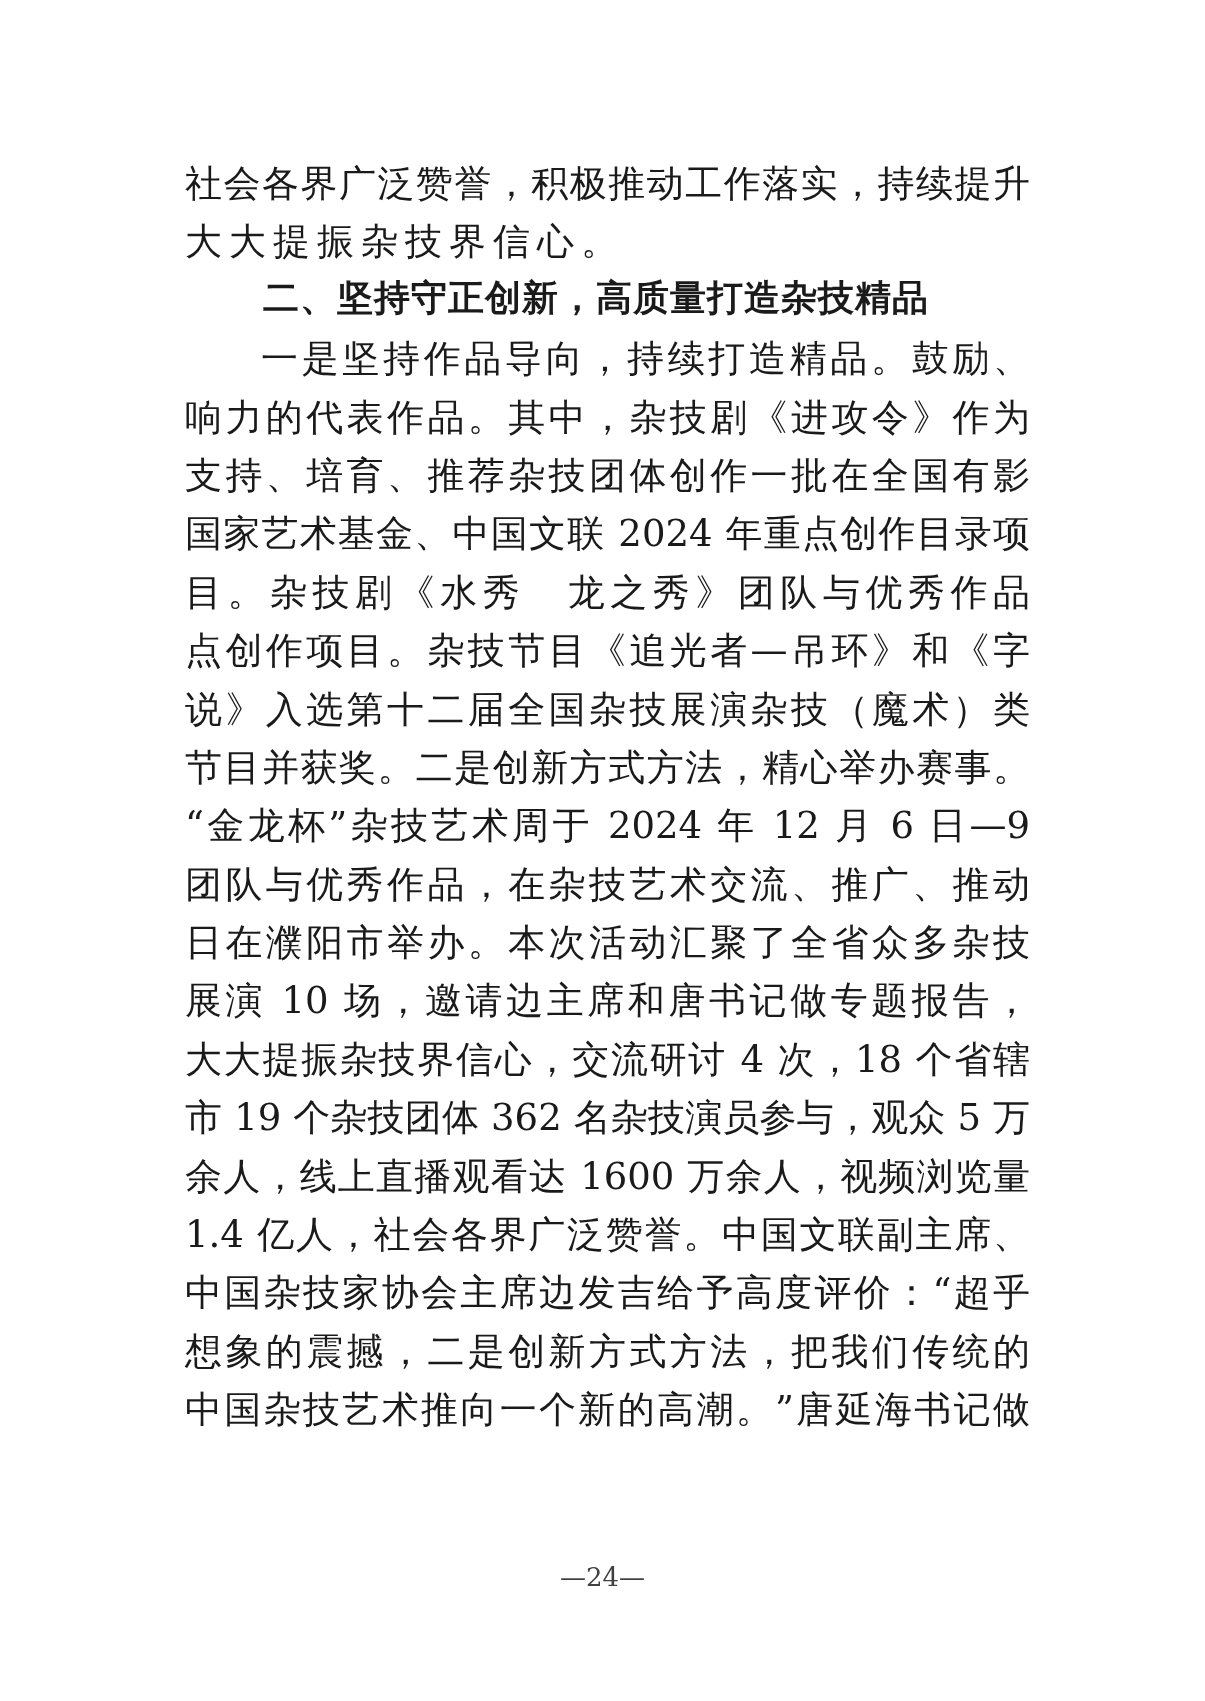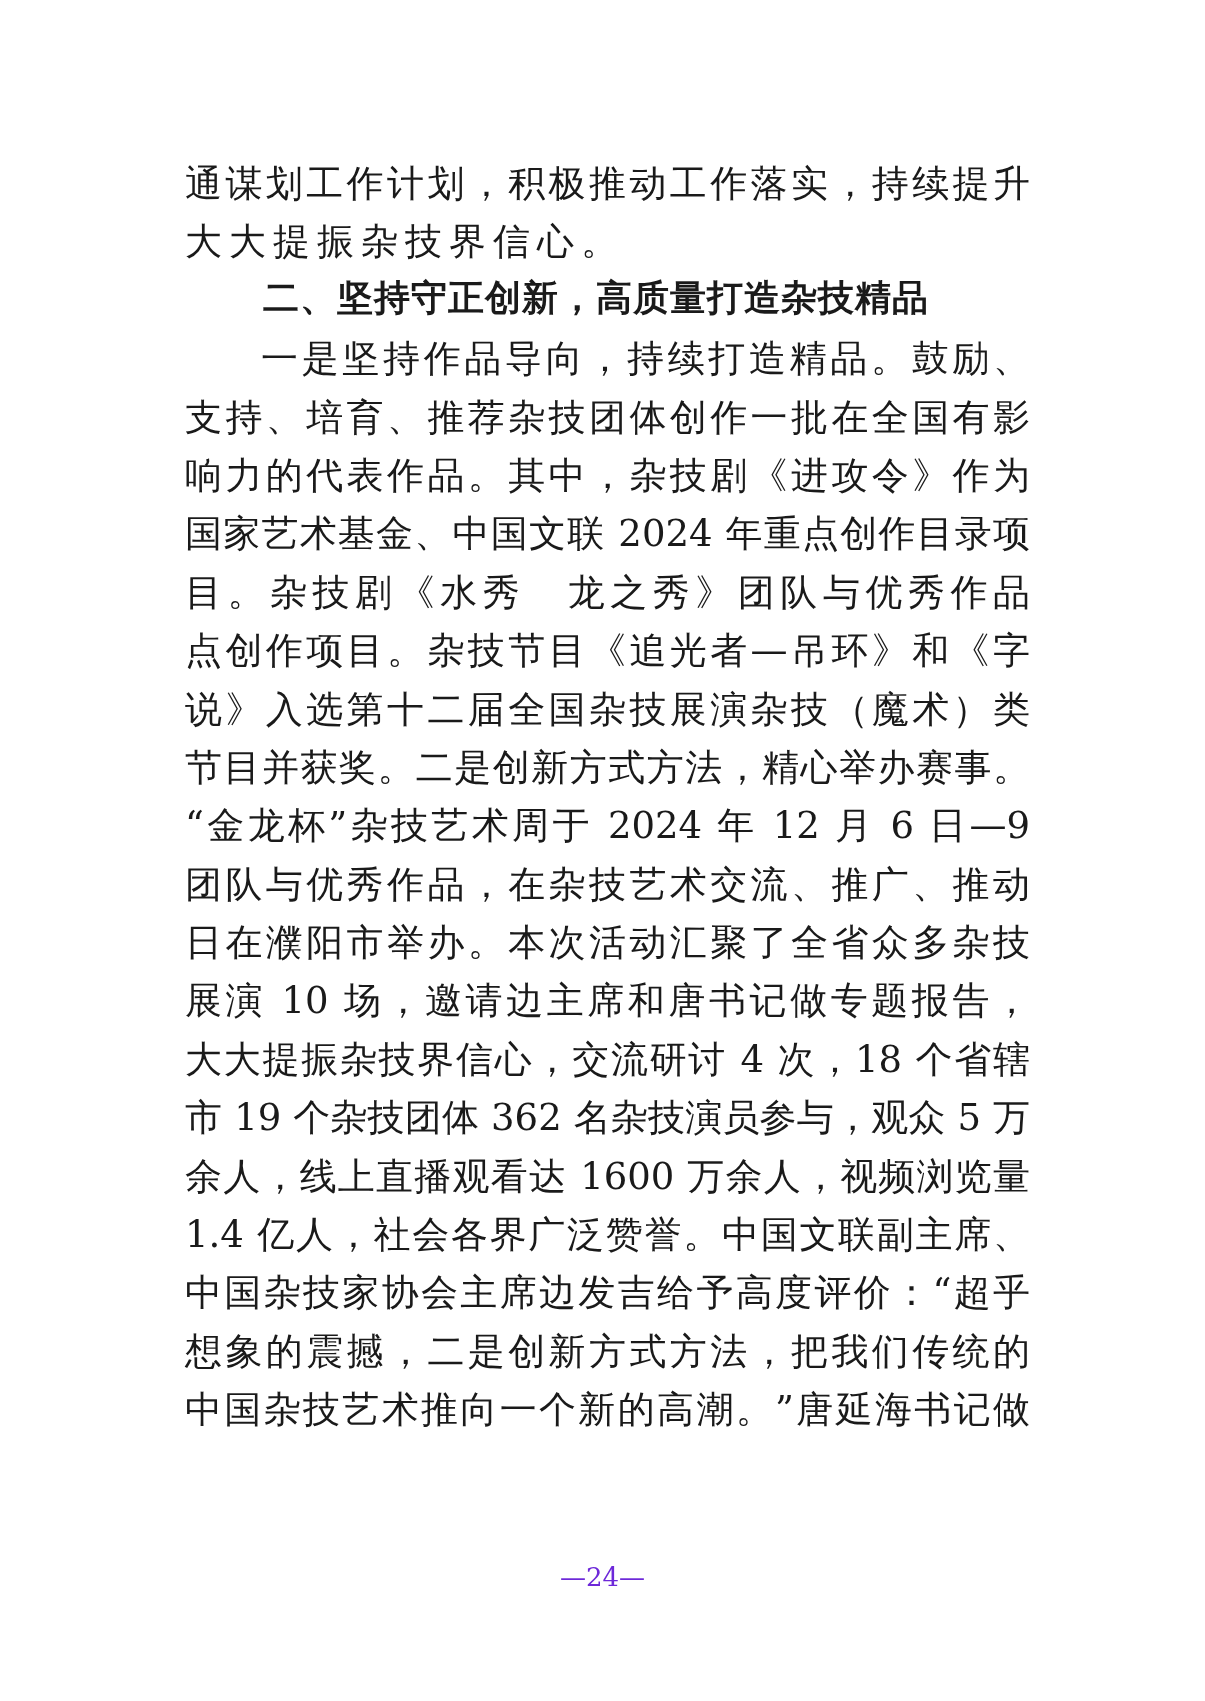"通谋划工作计划，积极推动工作落实，持续提升" div.line { text: 通谋划工作计划 -> 社会各界广泛赞誉 }
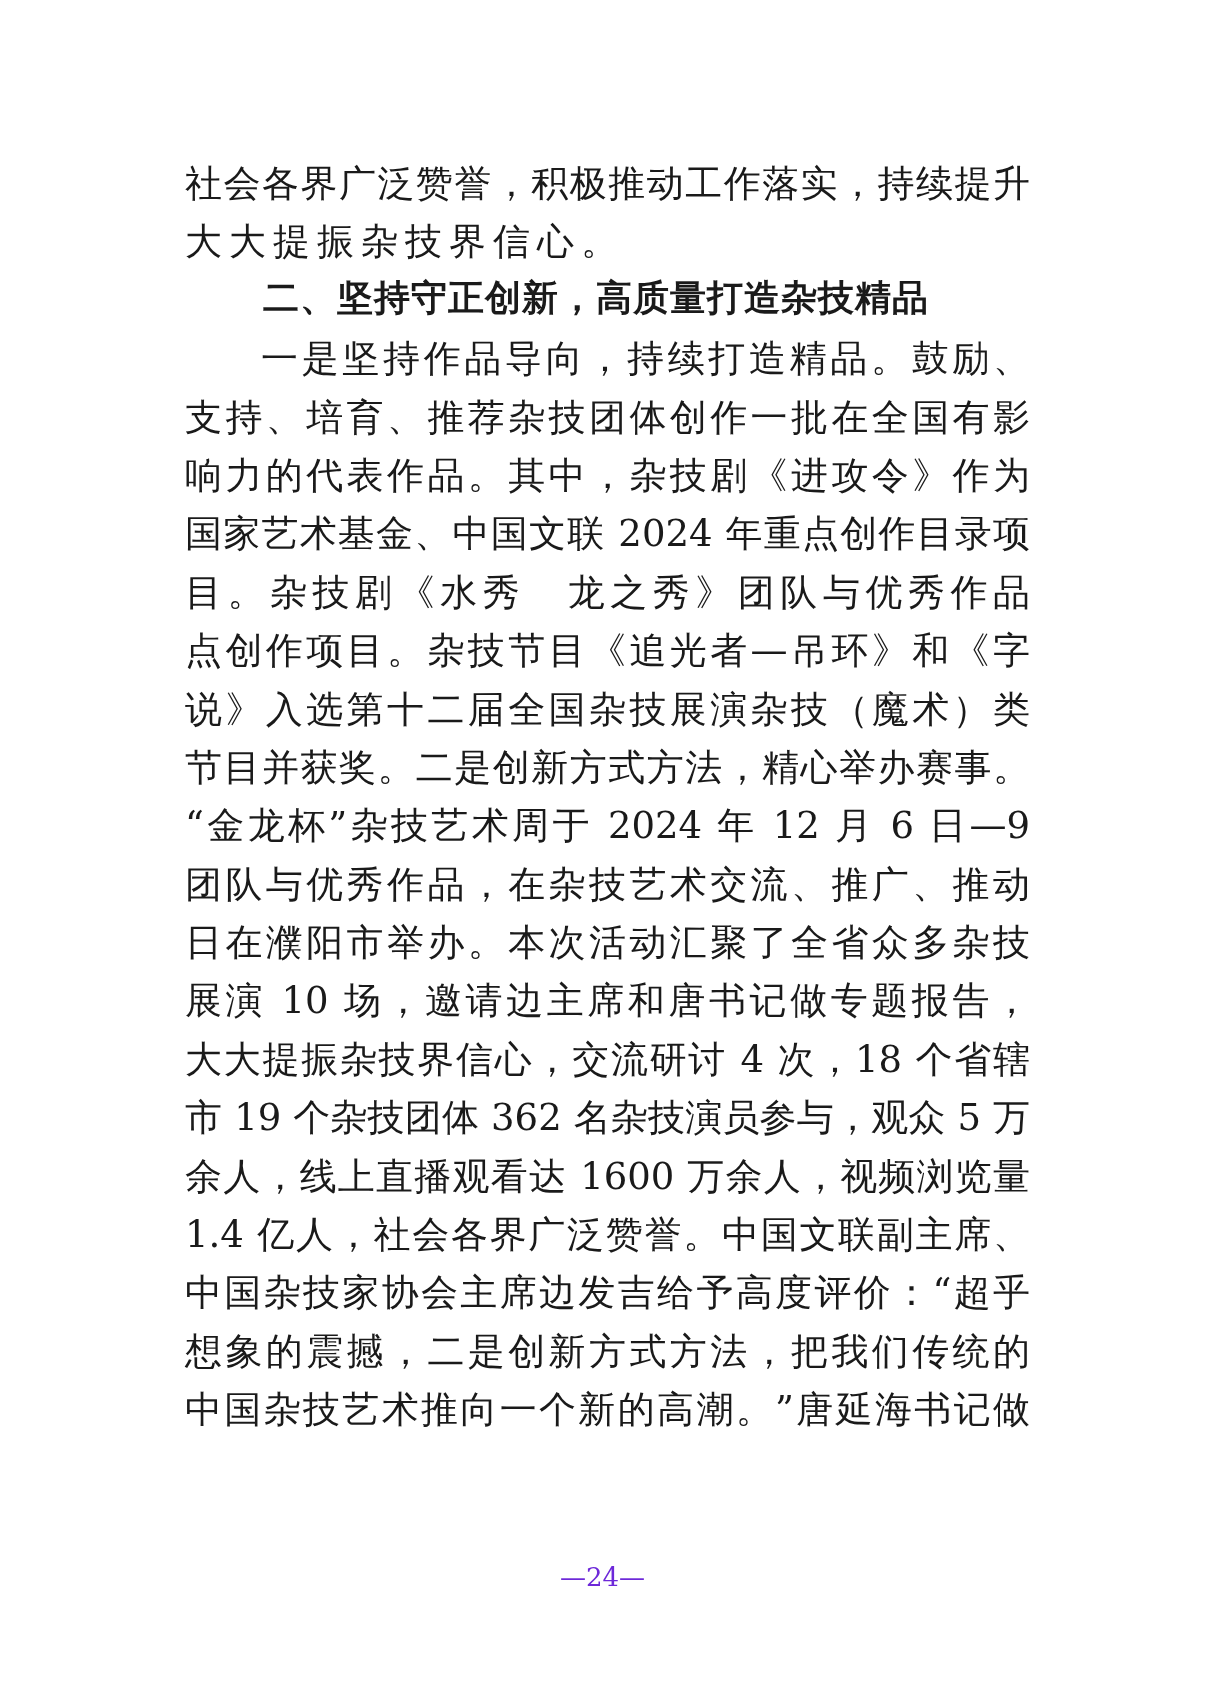"支持、培育、推荐杂技团体创作一批在全国有影" div.line { order: before "响力的代表作品。其中，杂技剧《进攻令》作为" -> after "响力的代表作品。其中，杂技剧《进攻令》作为" }
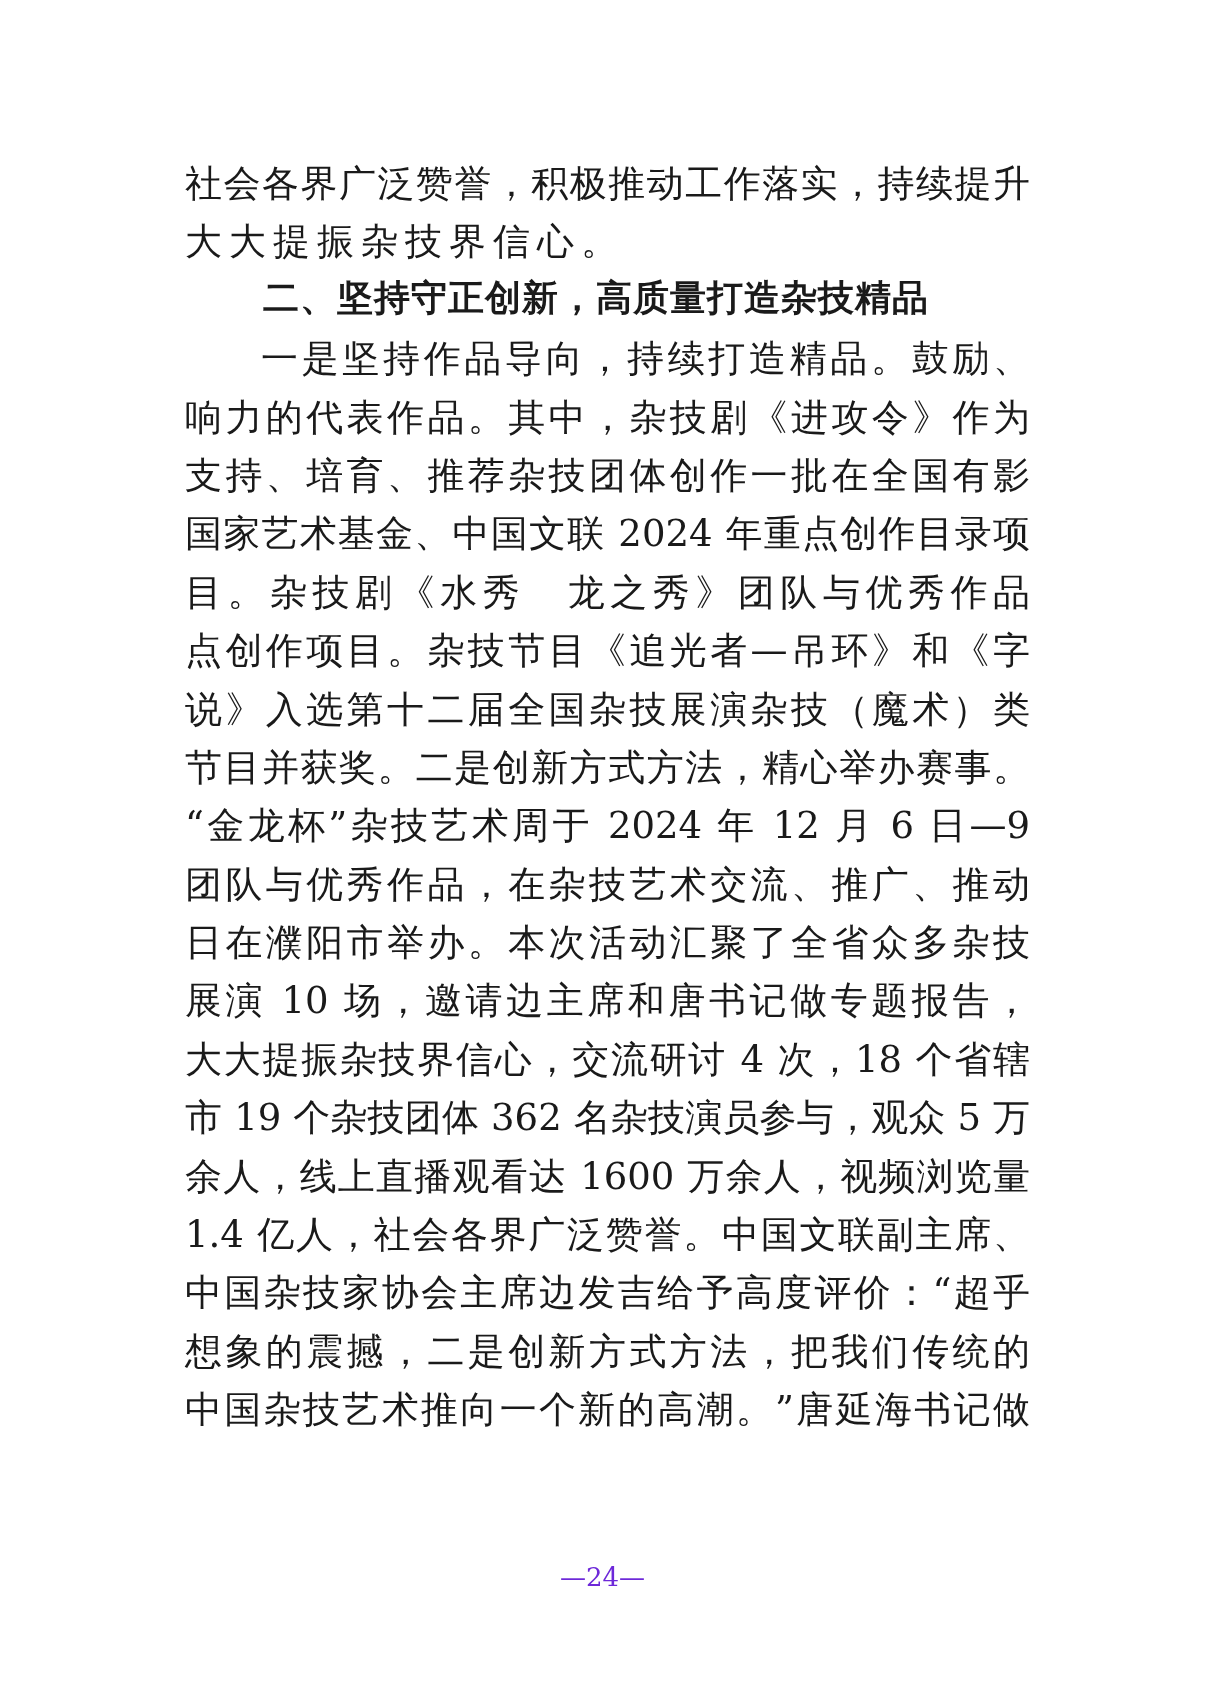"—24—" .page-number { color: #6d28d9 -> #404040 }
